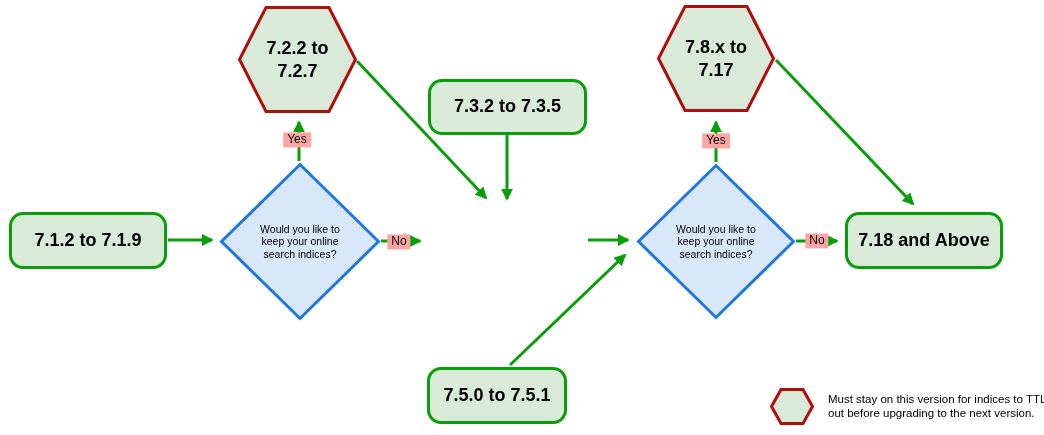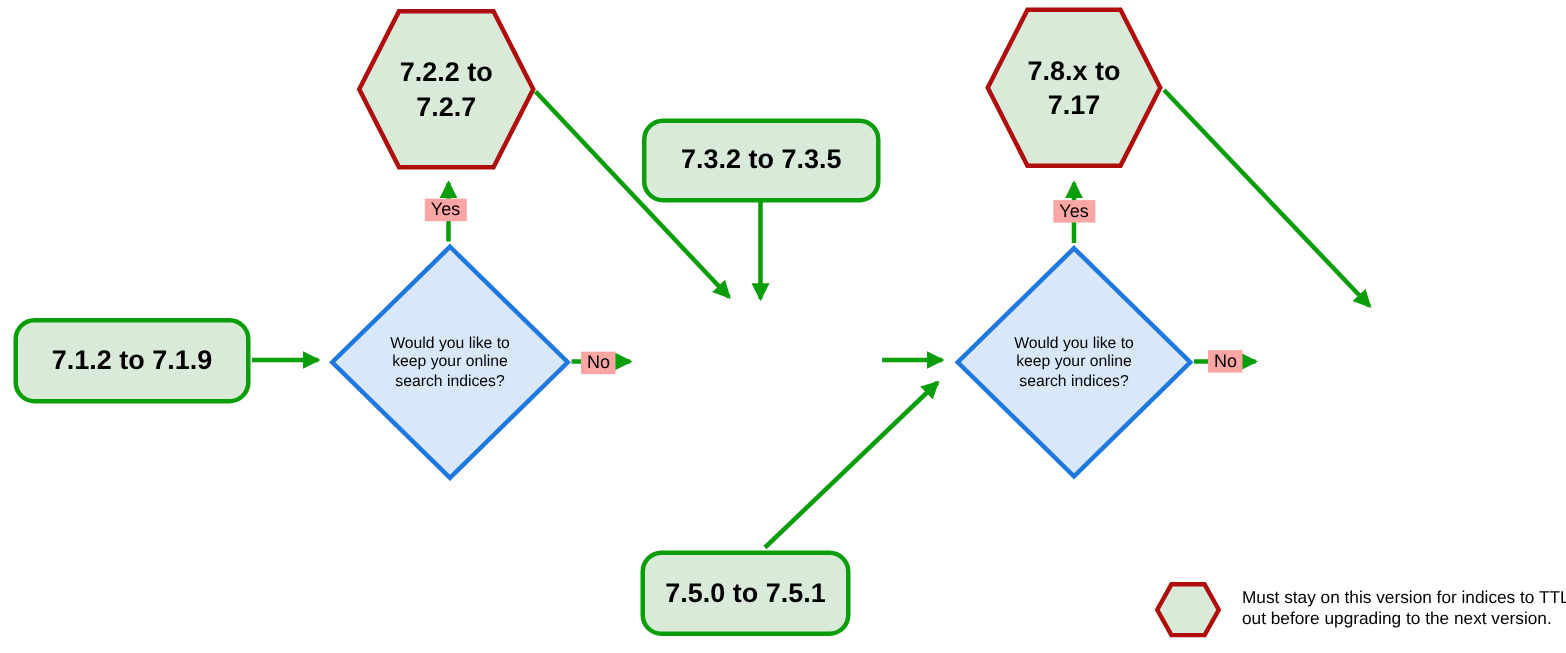"7.18 and Above" div.node { html: none -> <div> <div>7.18 and Above</div> </div> }
